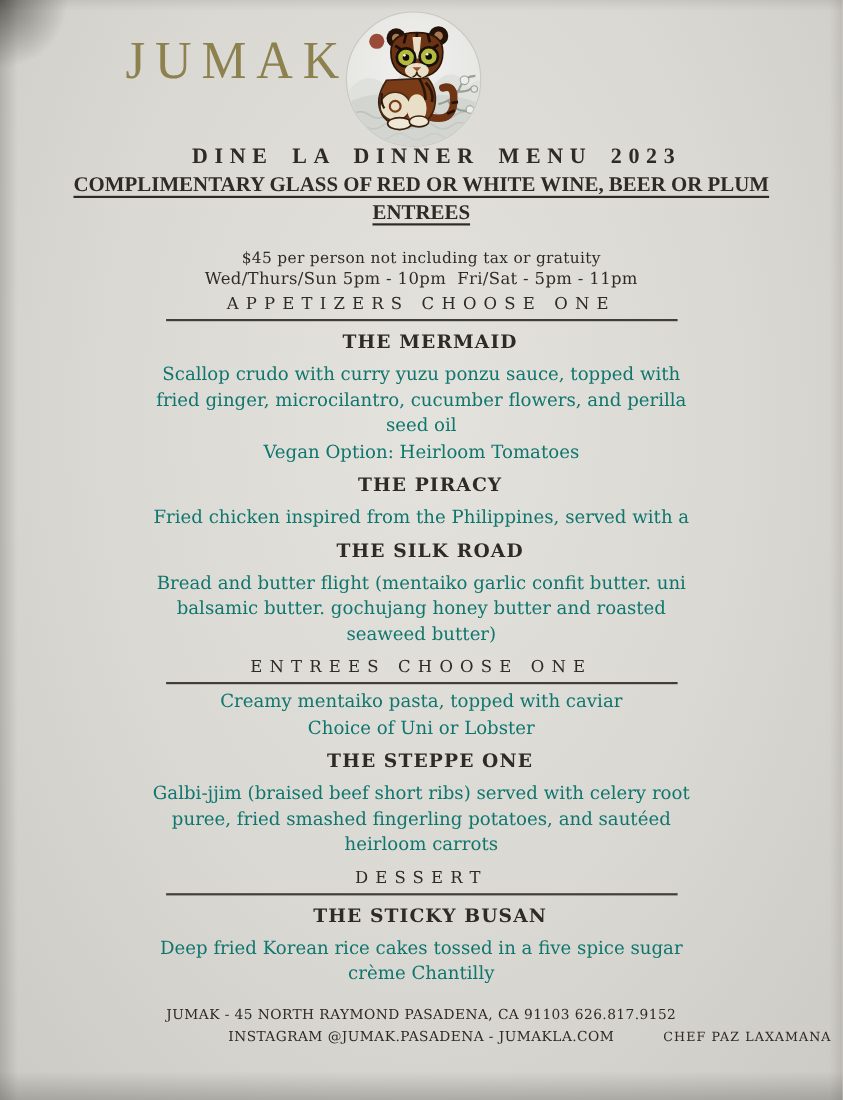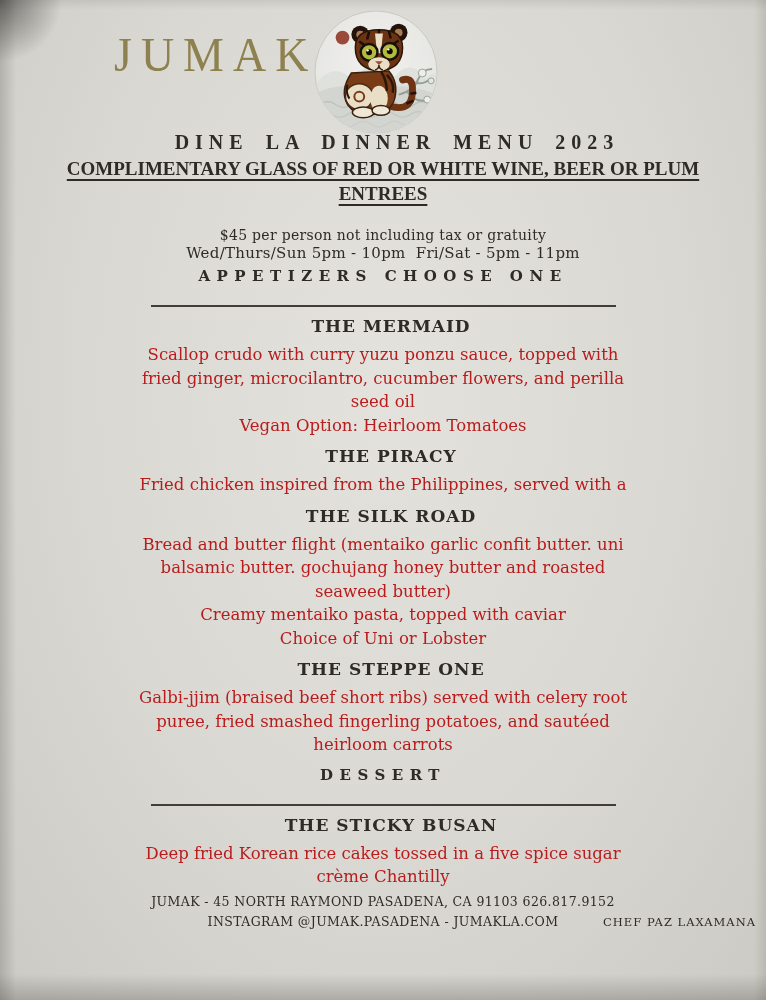"APPETIZERS CHOOSE ONE" .sec-head { font-weight: 700 -> 400; padding-bottom: 19px -> 4px }
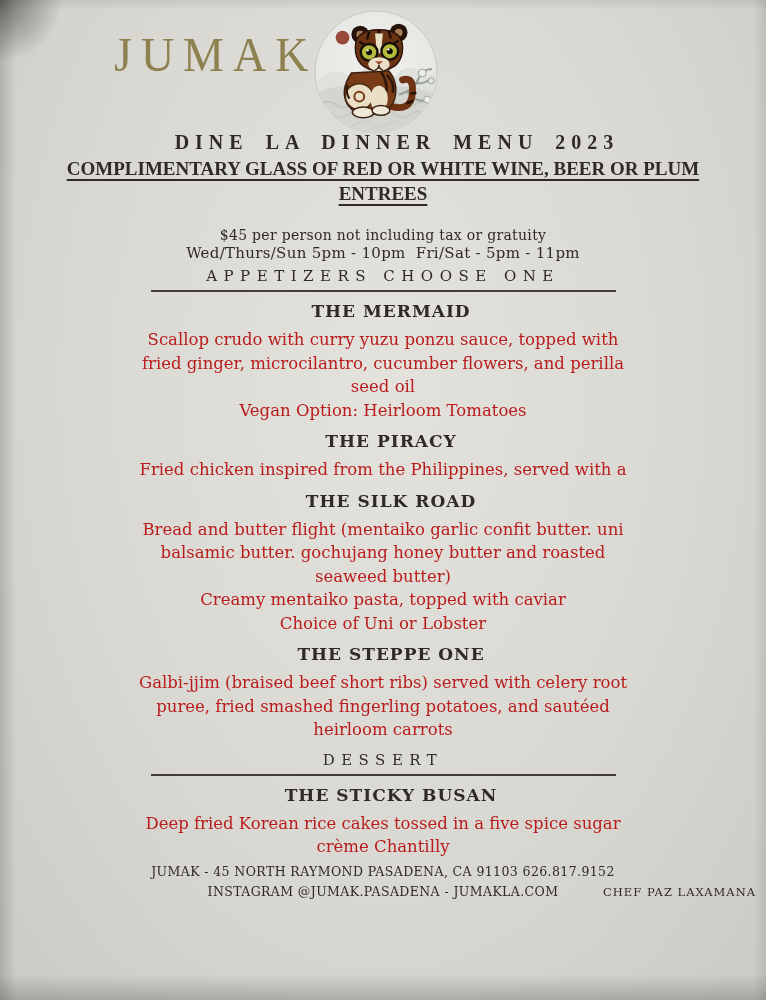"Scallop crudo with curry yuzu" .desc-line { color: #b91c1c -> #0f766e }
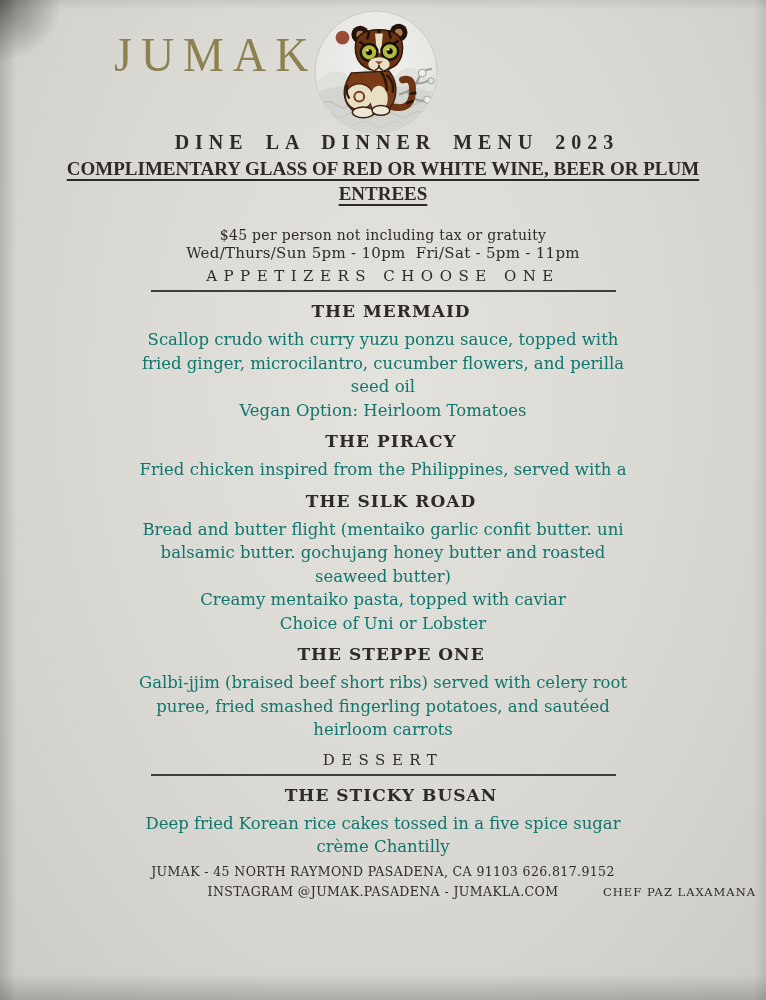"ENTREES CHOOSE ONE" div.sec-head { html: none -> <div>ENTREES CHOOSE ONE</div> }
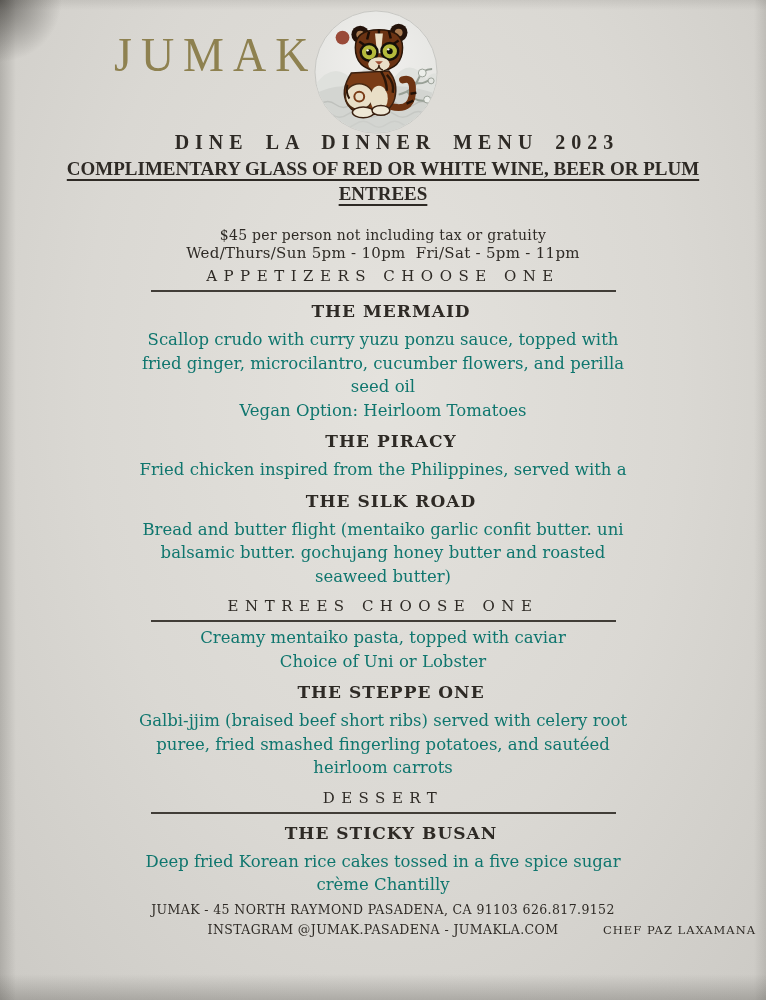"JUMAK - 45 NORTH RAYMOND" .address { margin-top: 4px -> 16px }
